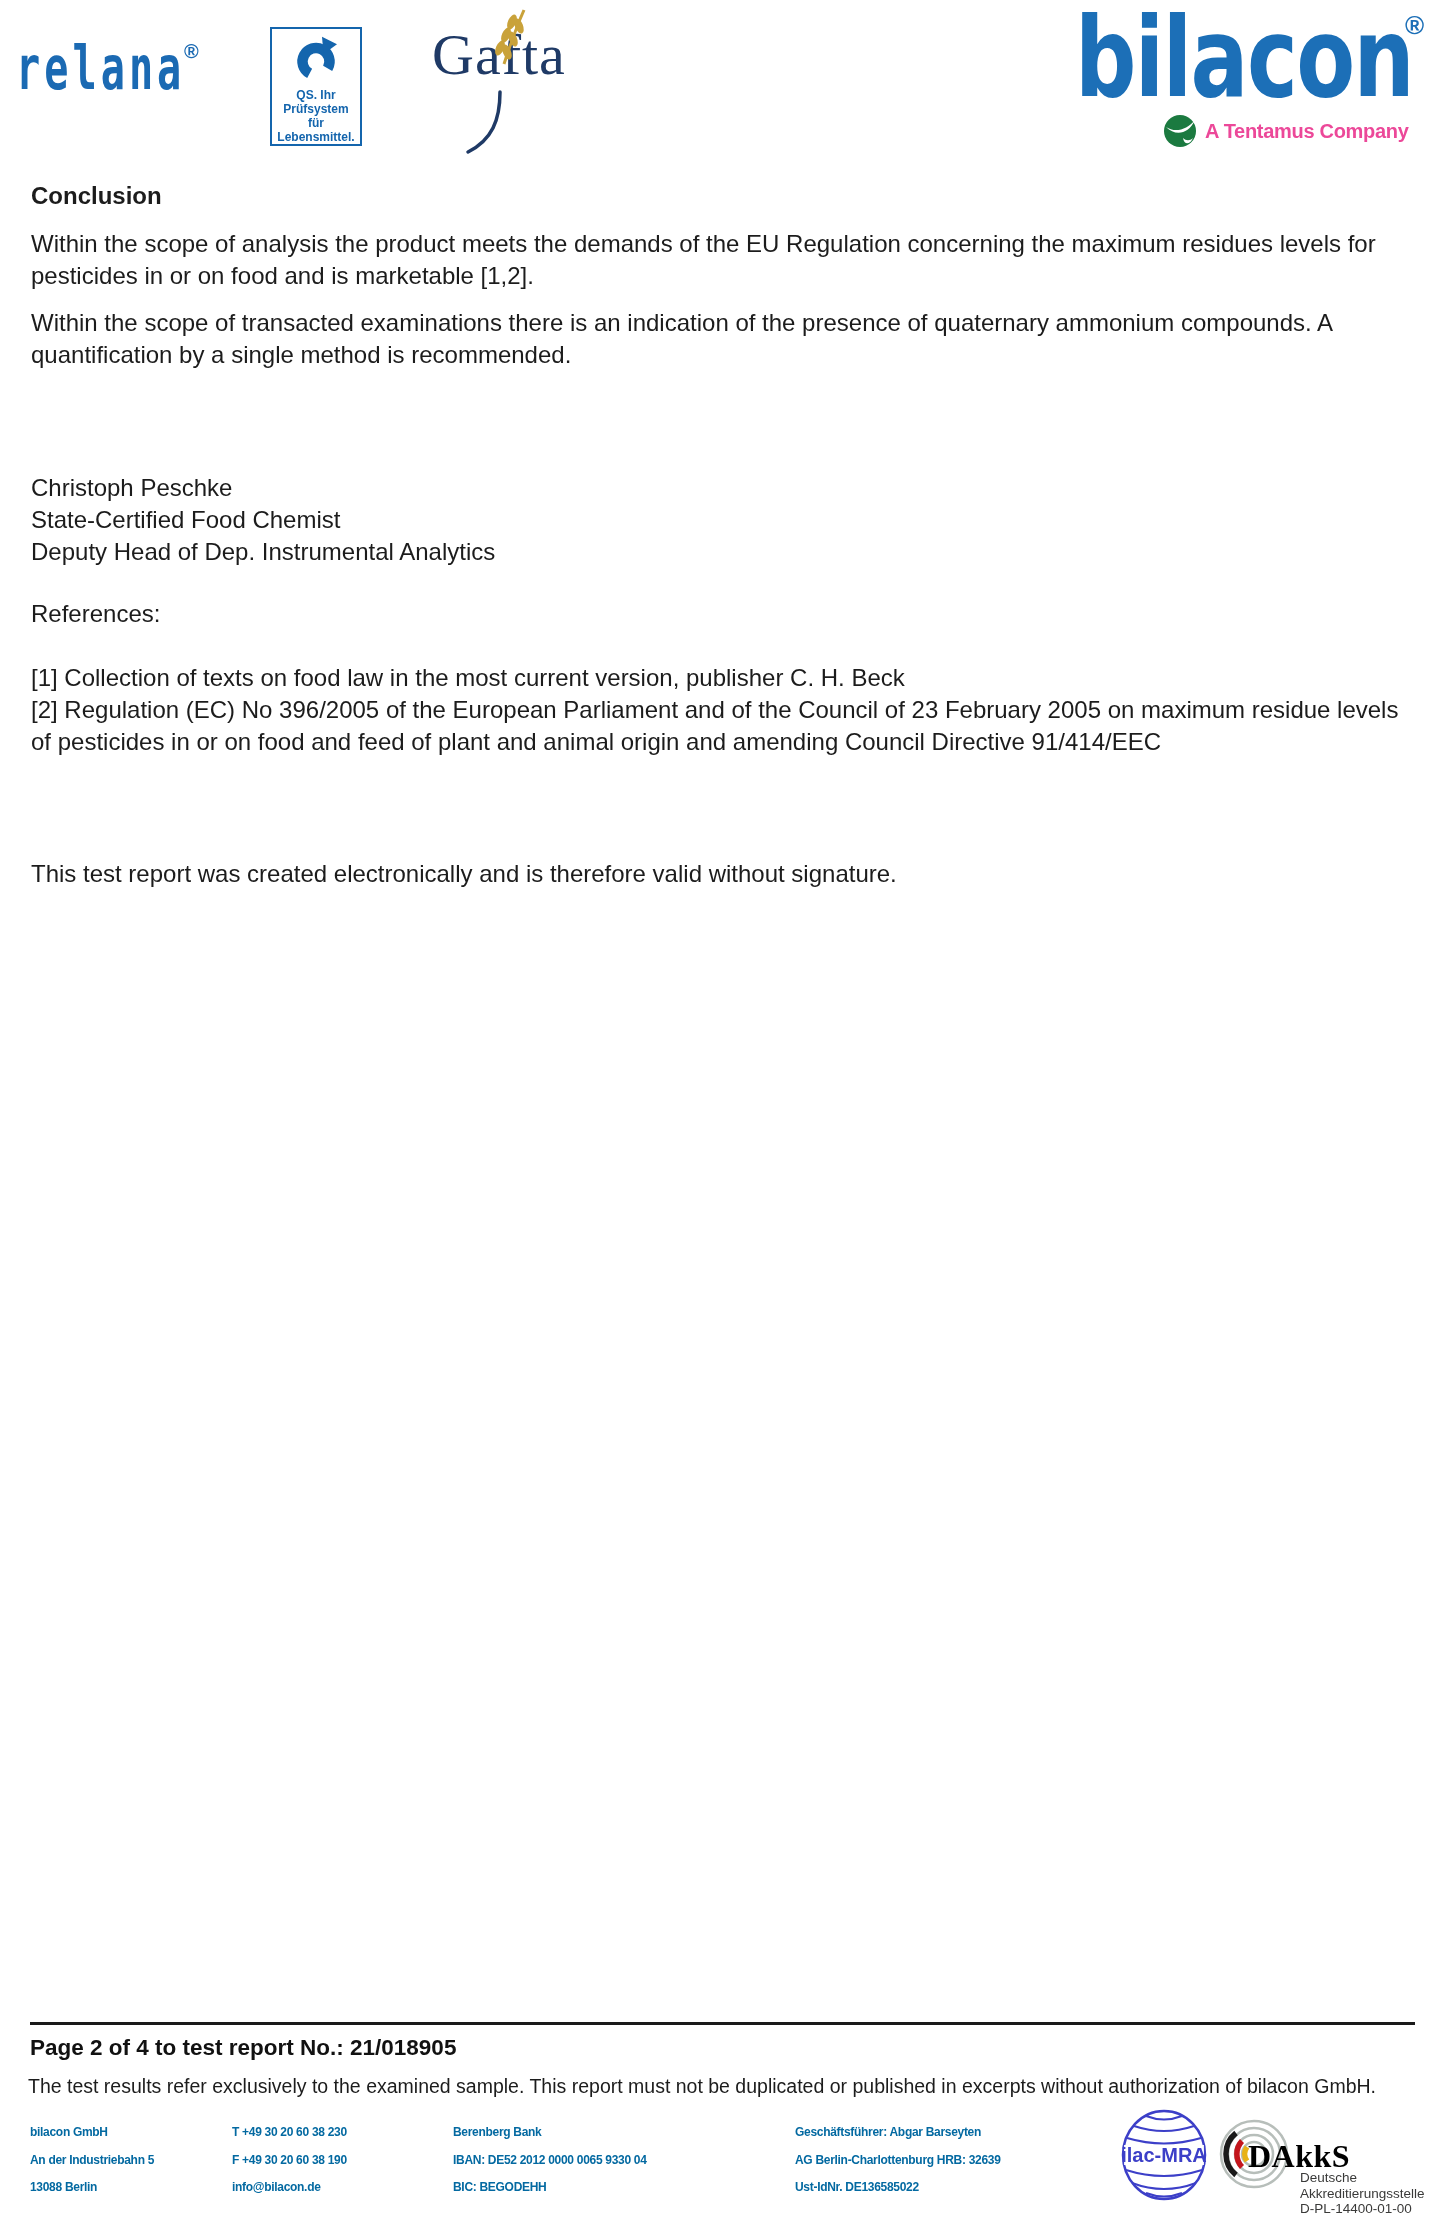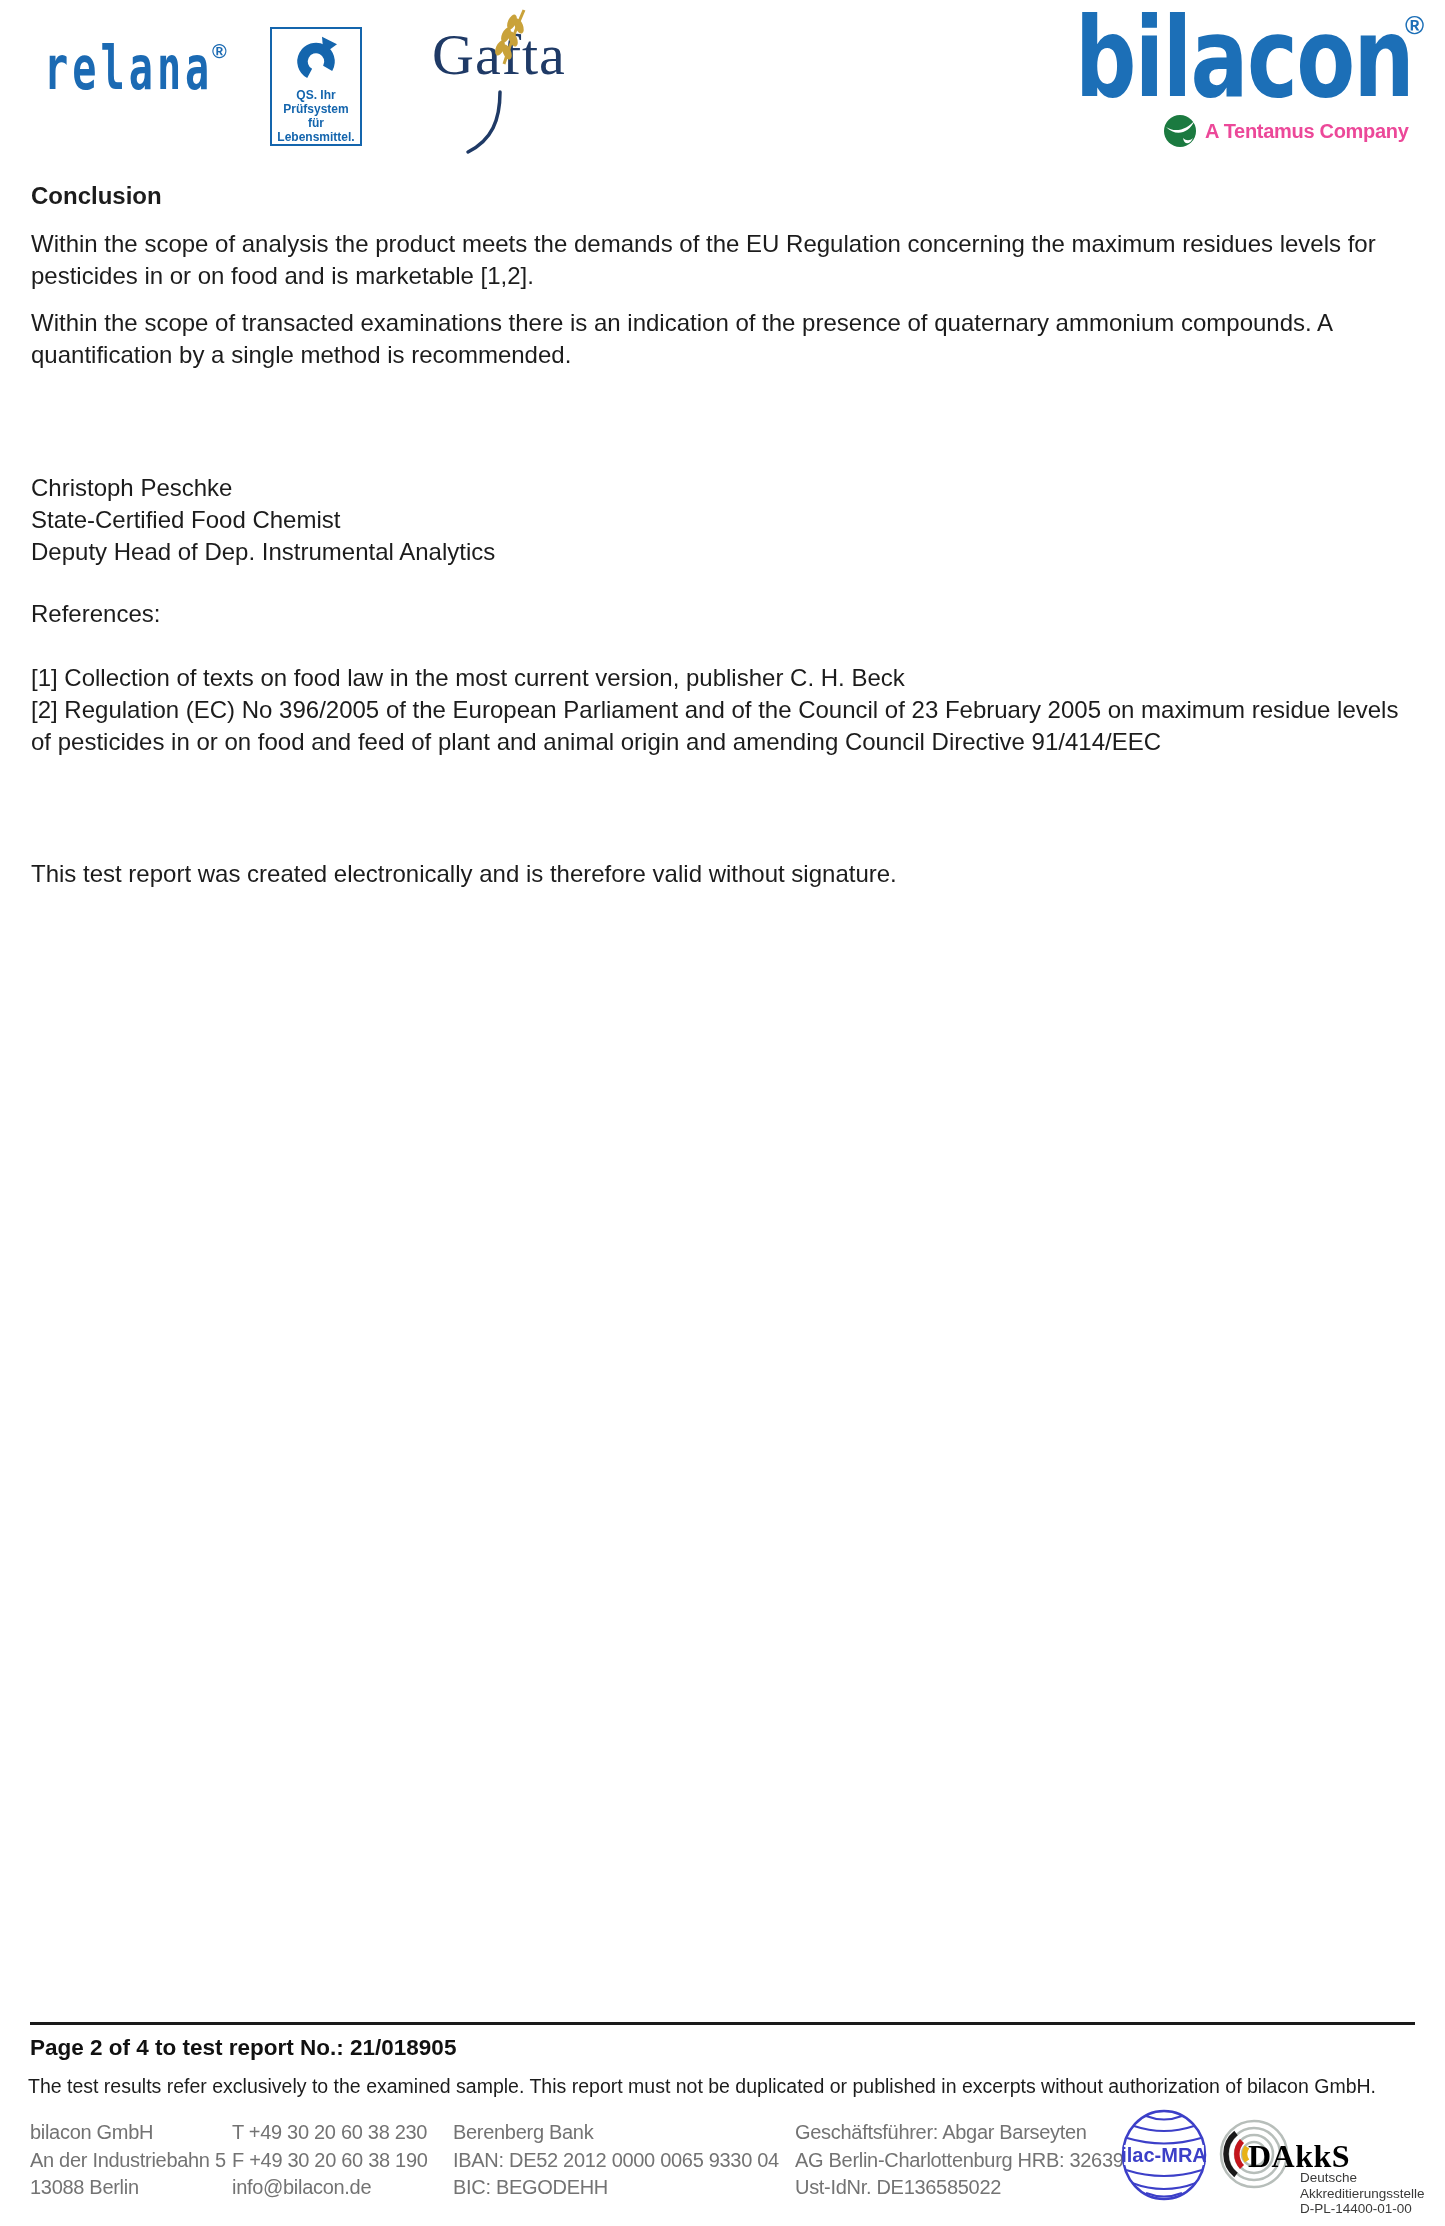"relana" .relana-wrap { left: 44px -> 16px }
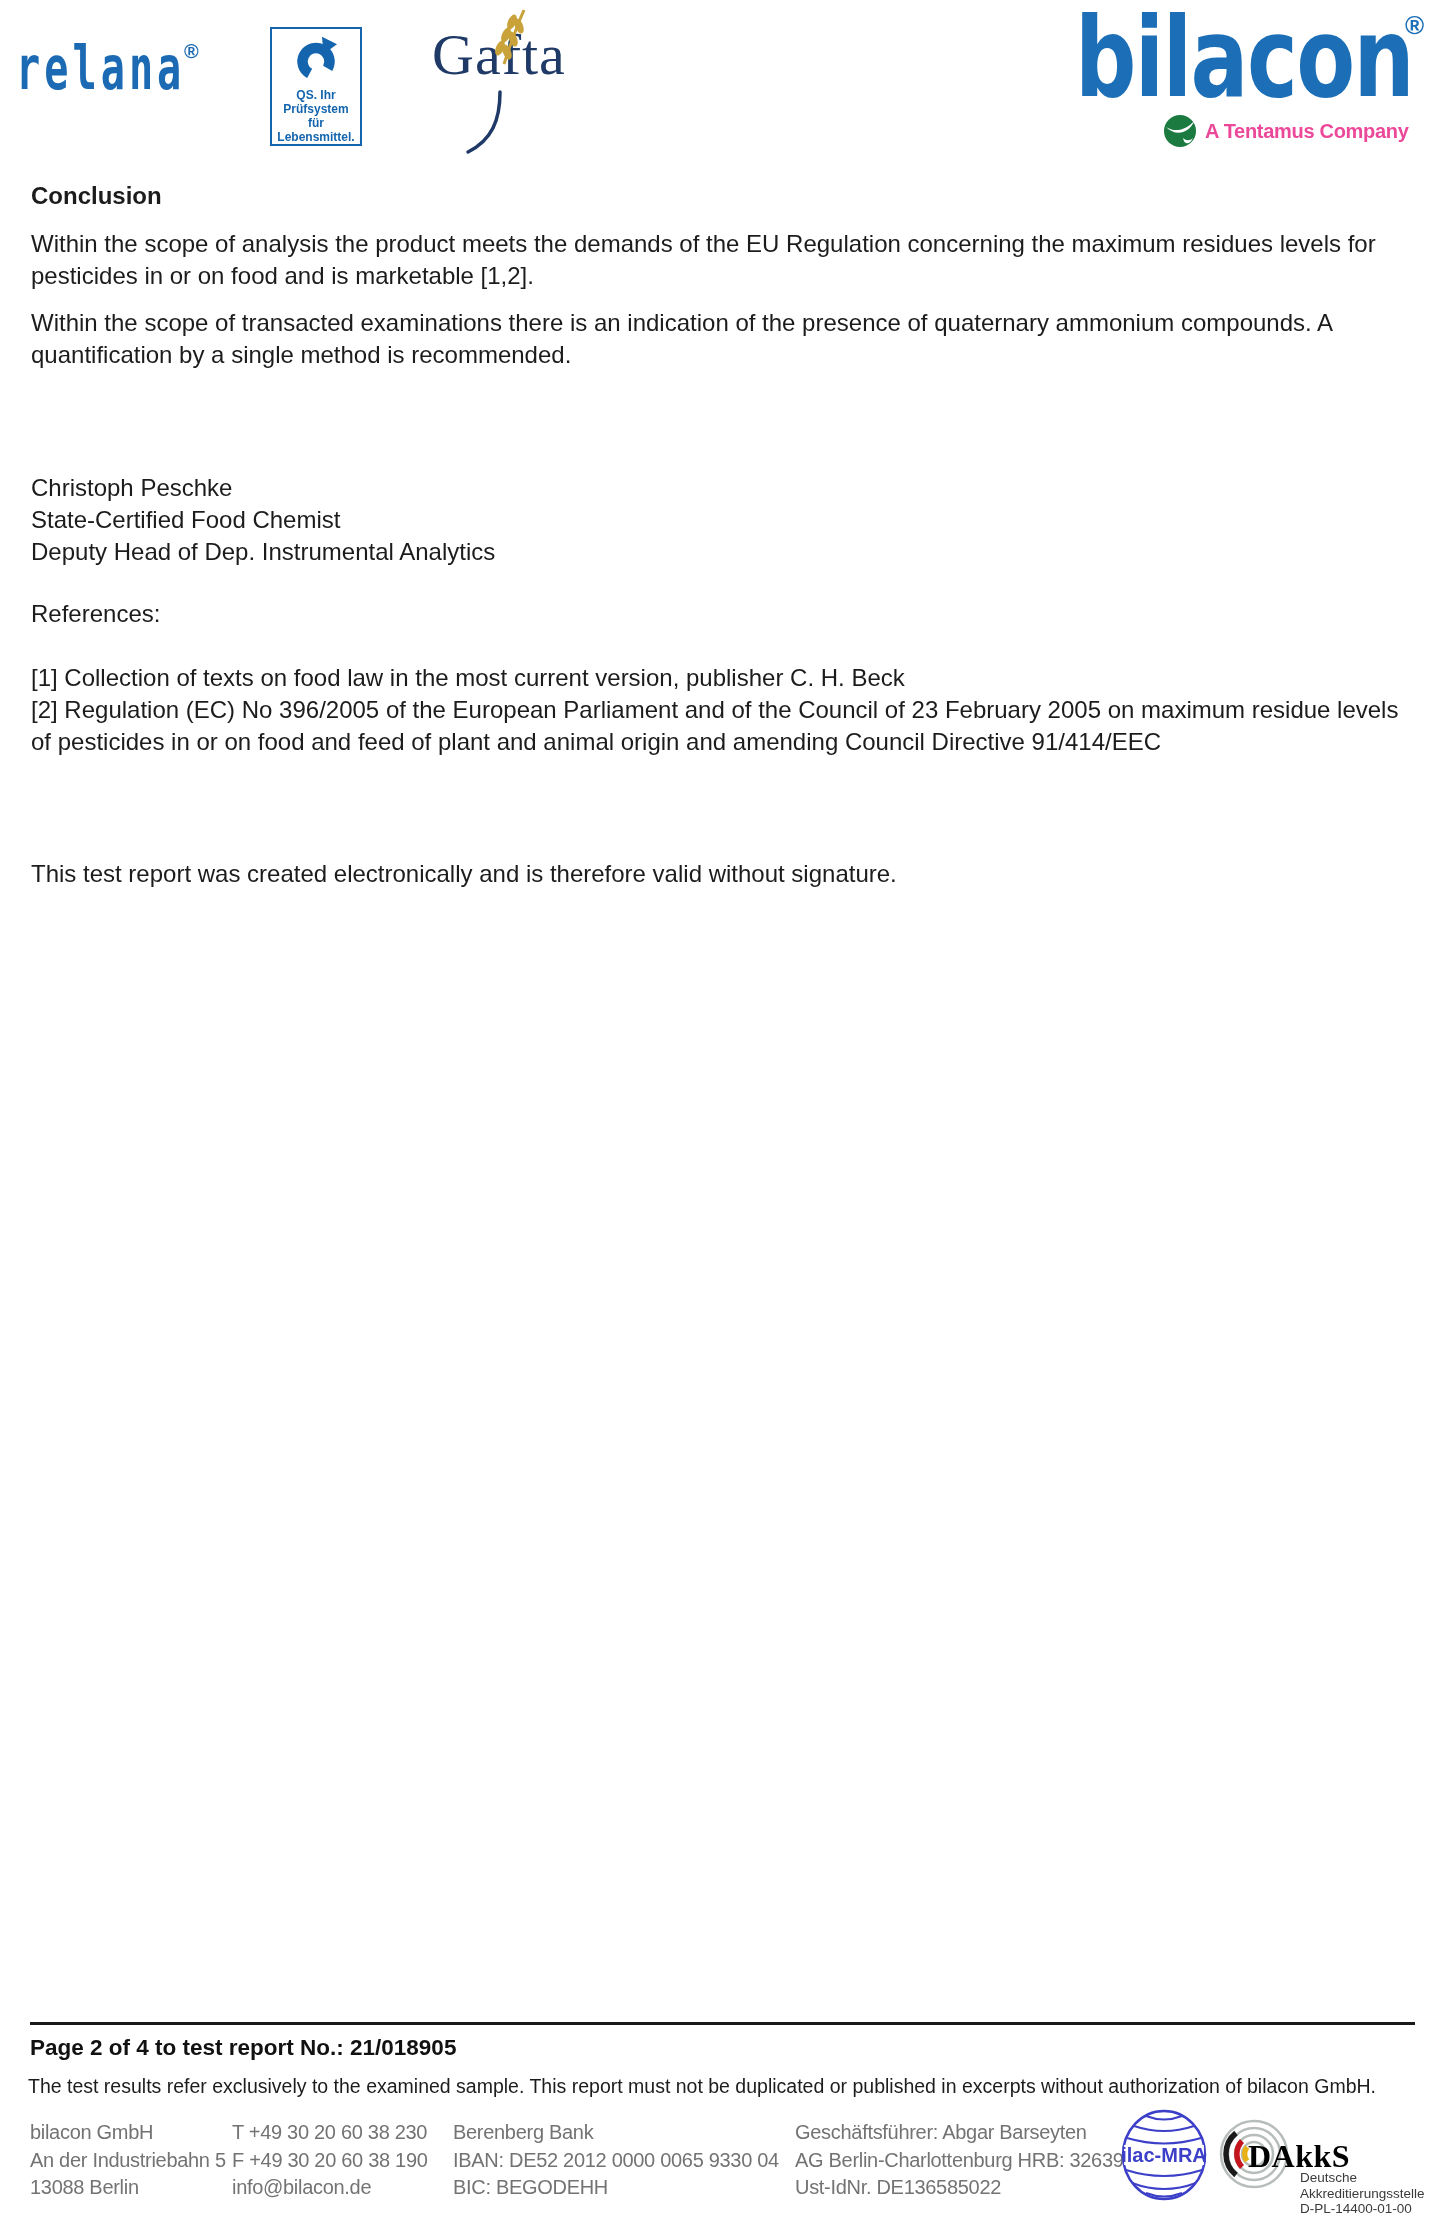"bilacon GmbH" .fcol { color: #737373 -> #0369a1; font-size: 20px -> 12px; font-weight: 400 -> 700 }
